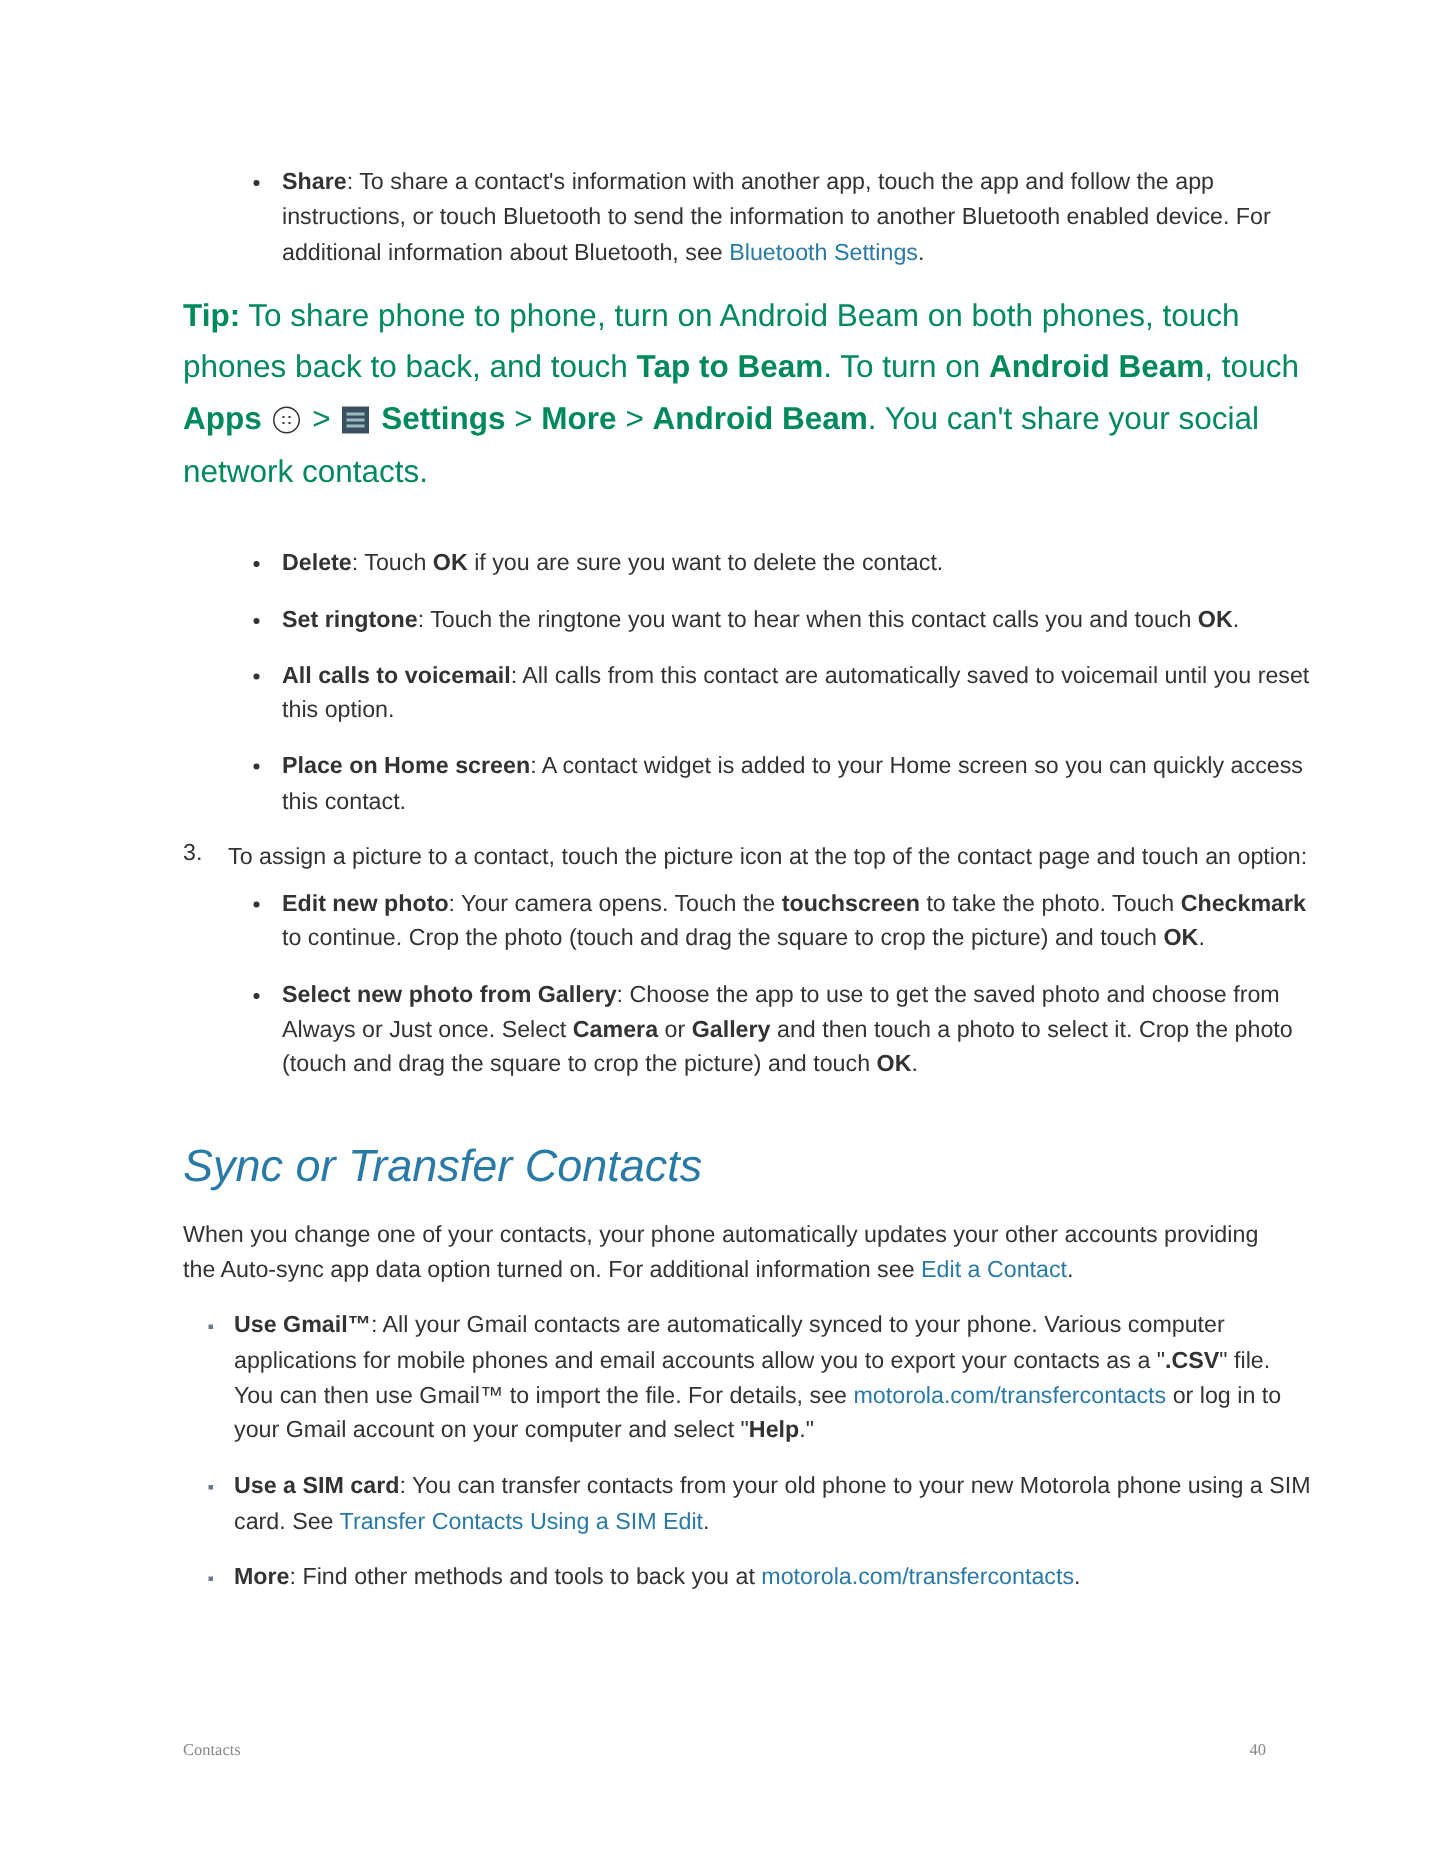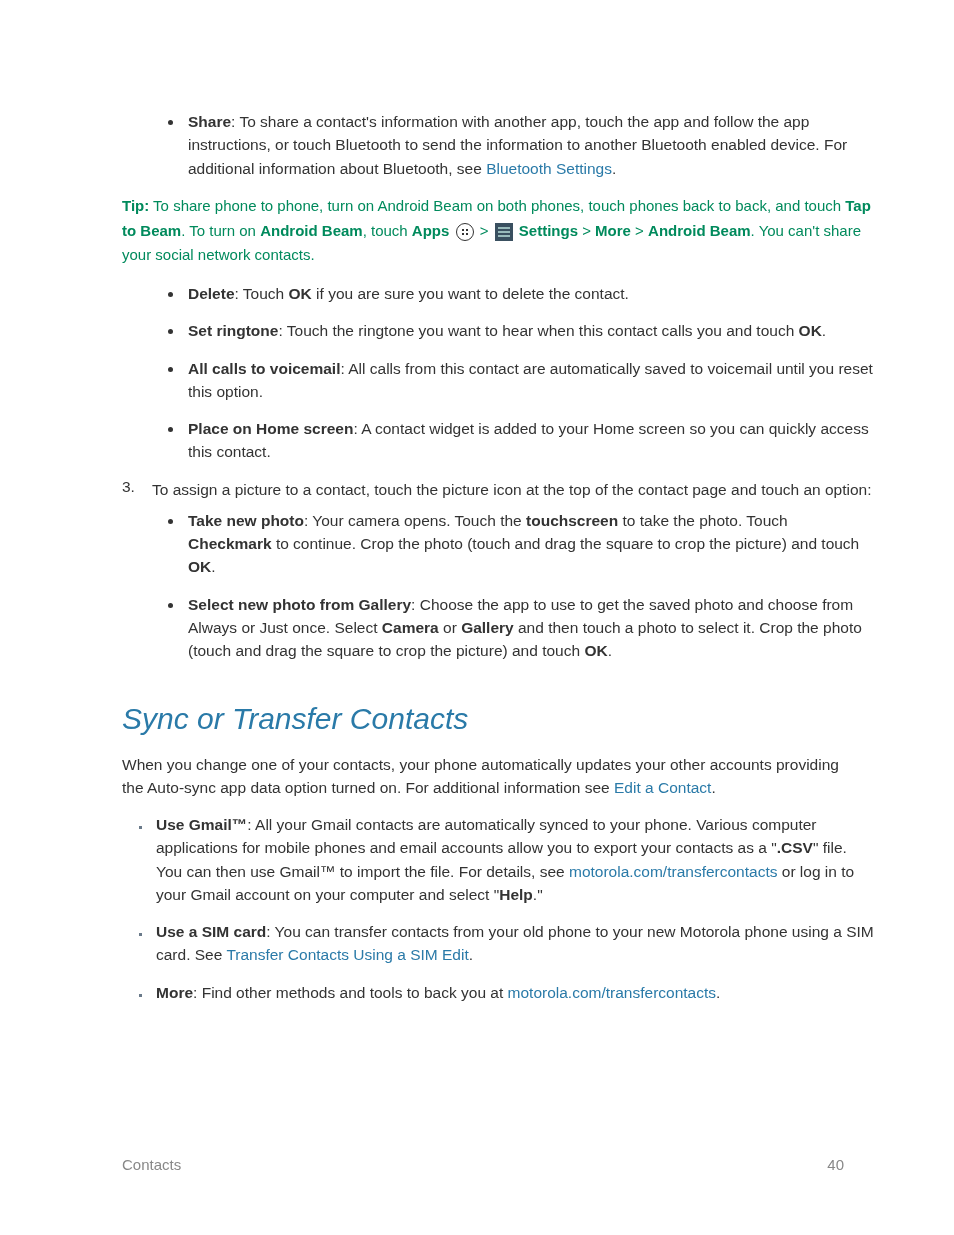"Tip: To share phone to" .tip-block { font-size: 15px -> 21px; margin: 10px 0 14px 0 -> 10px 0 32px 0 }
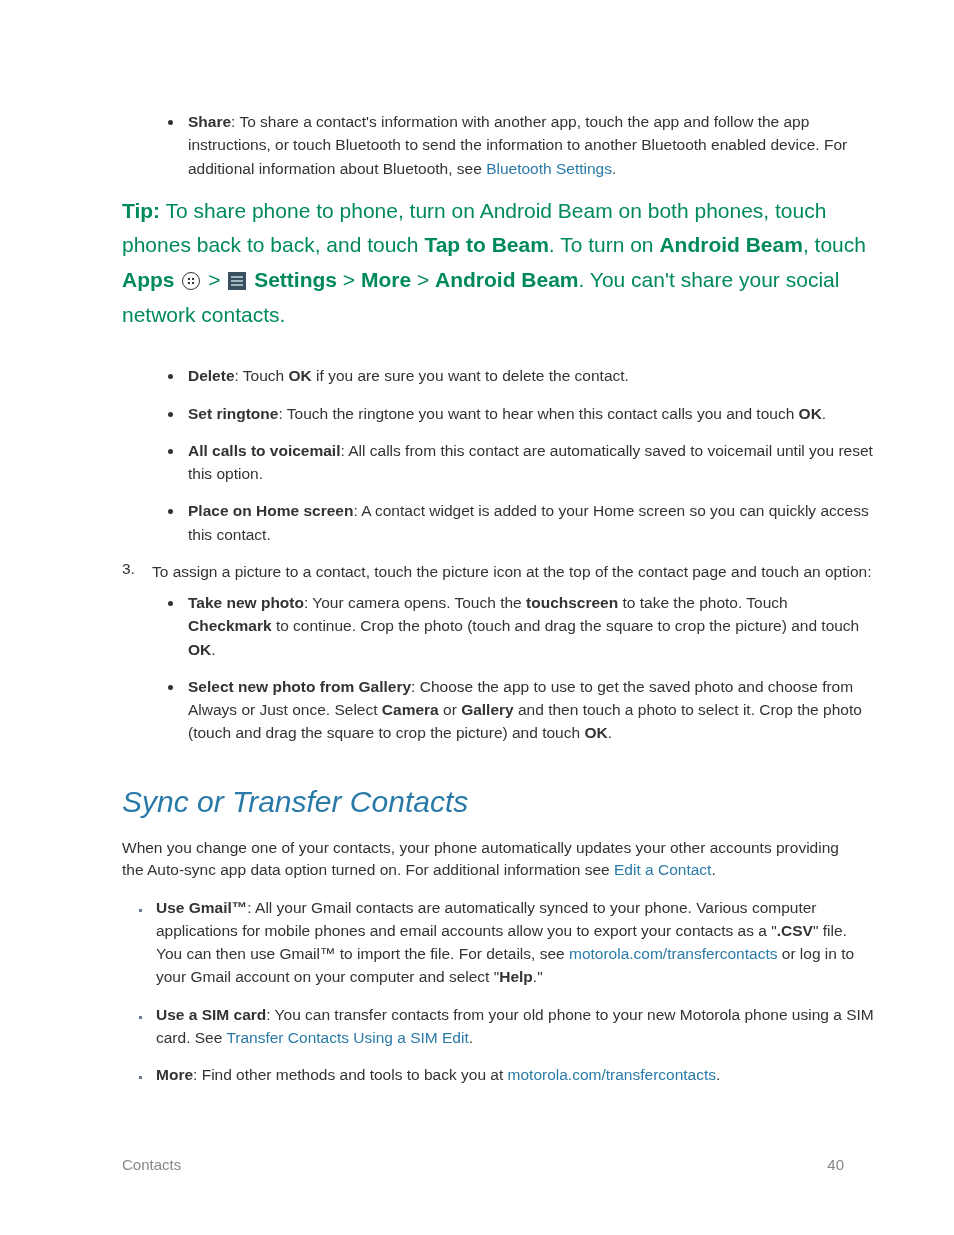"Take new photo" span.bold { text: Take -> Edit }
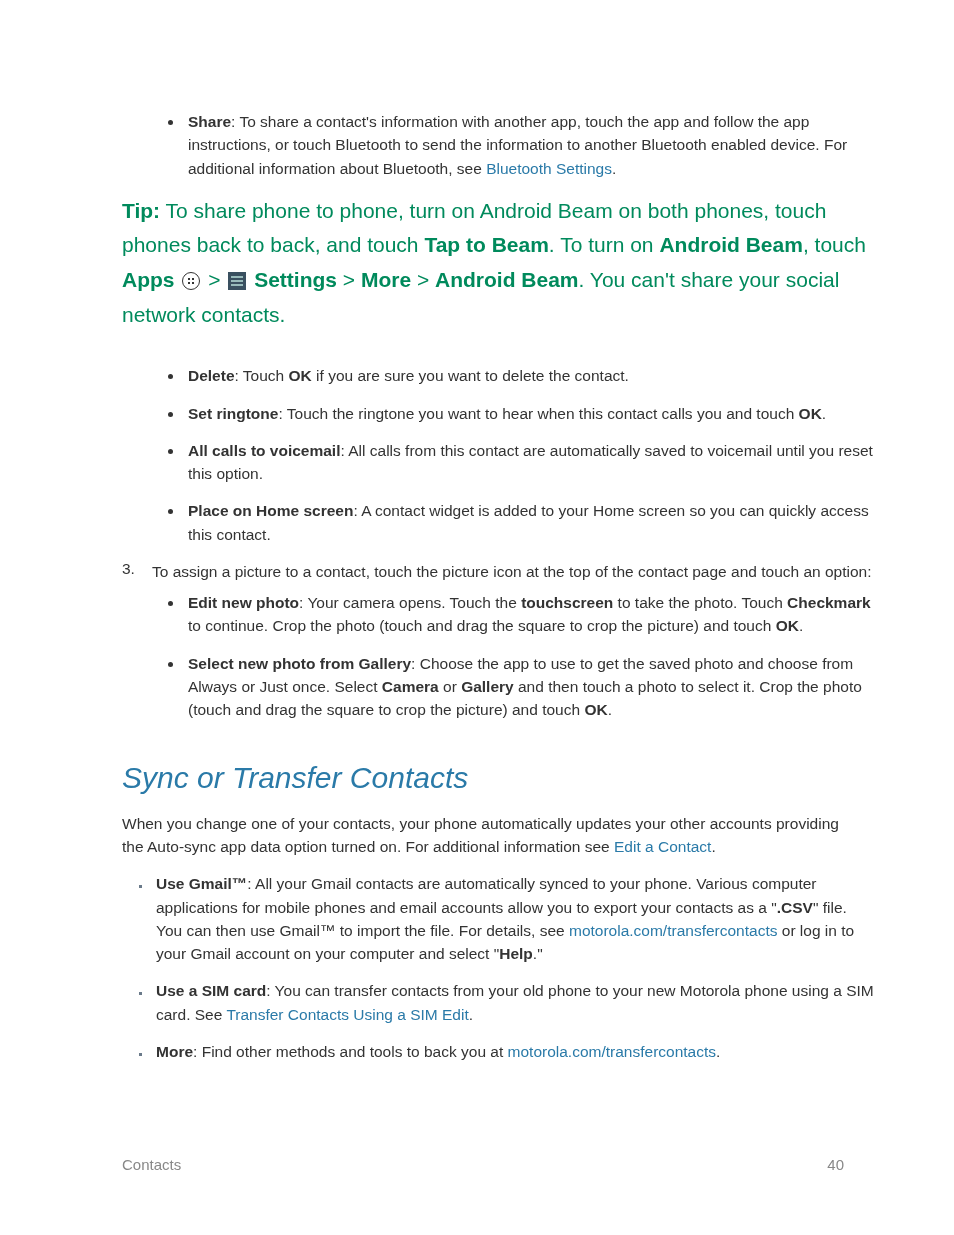"Contacts" .footer { font-family: none -> Liberation Serif, serif; font-size: 15px -> 11px }
